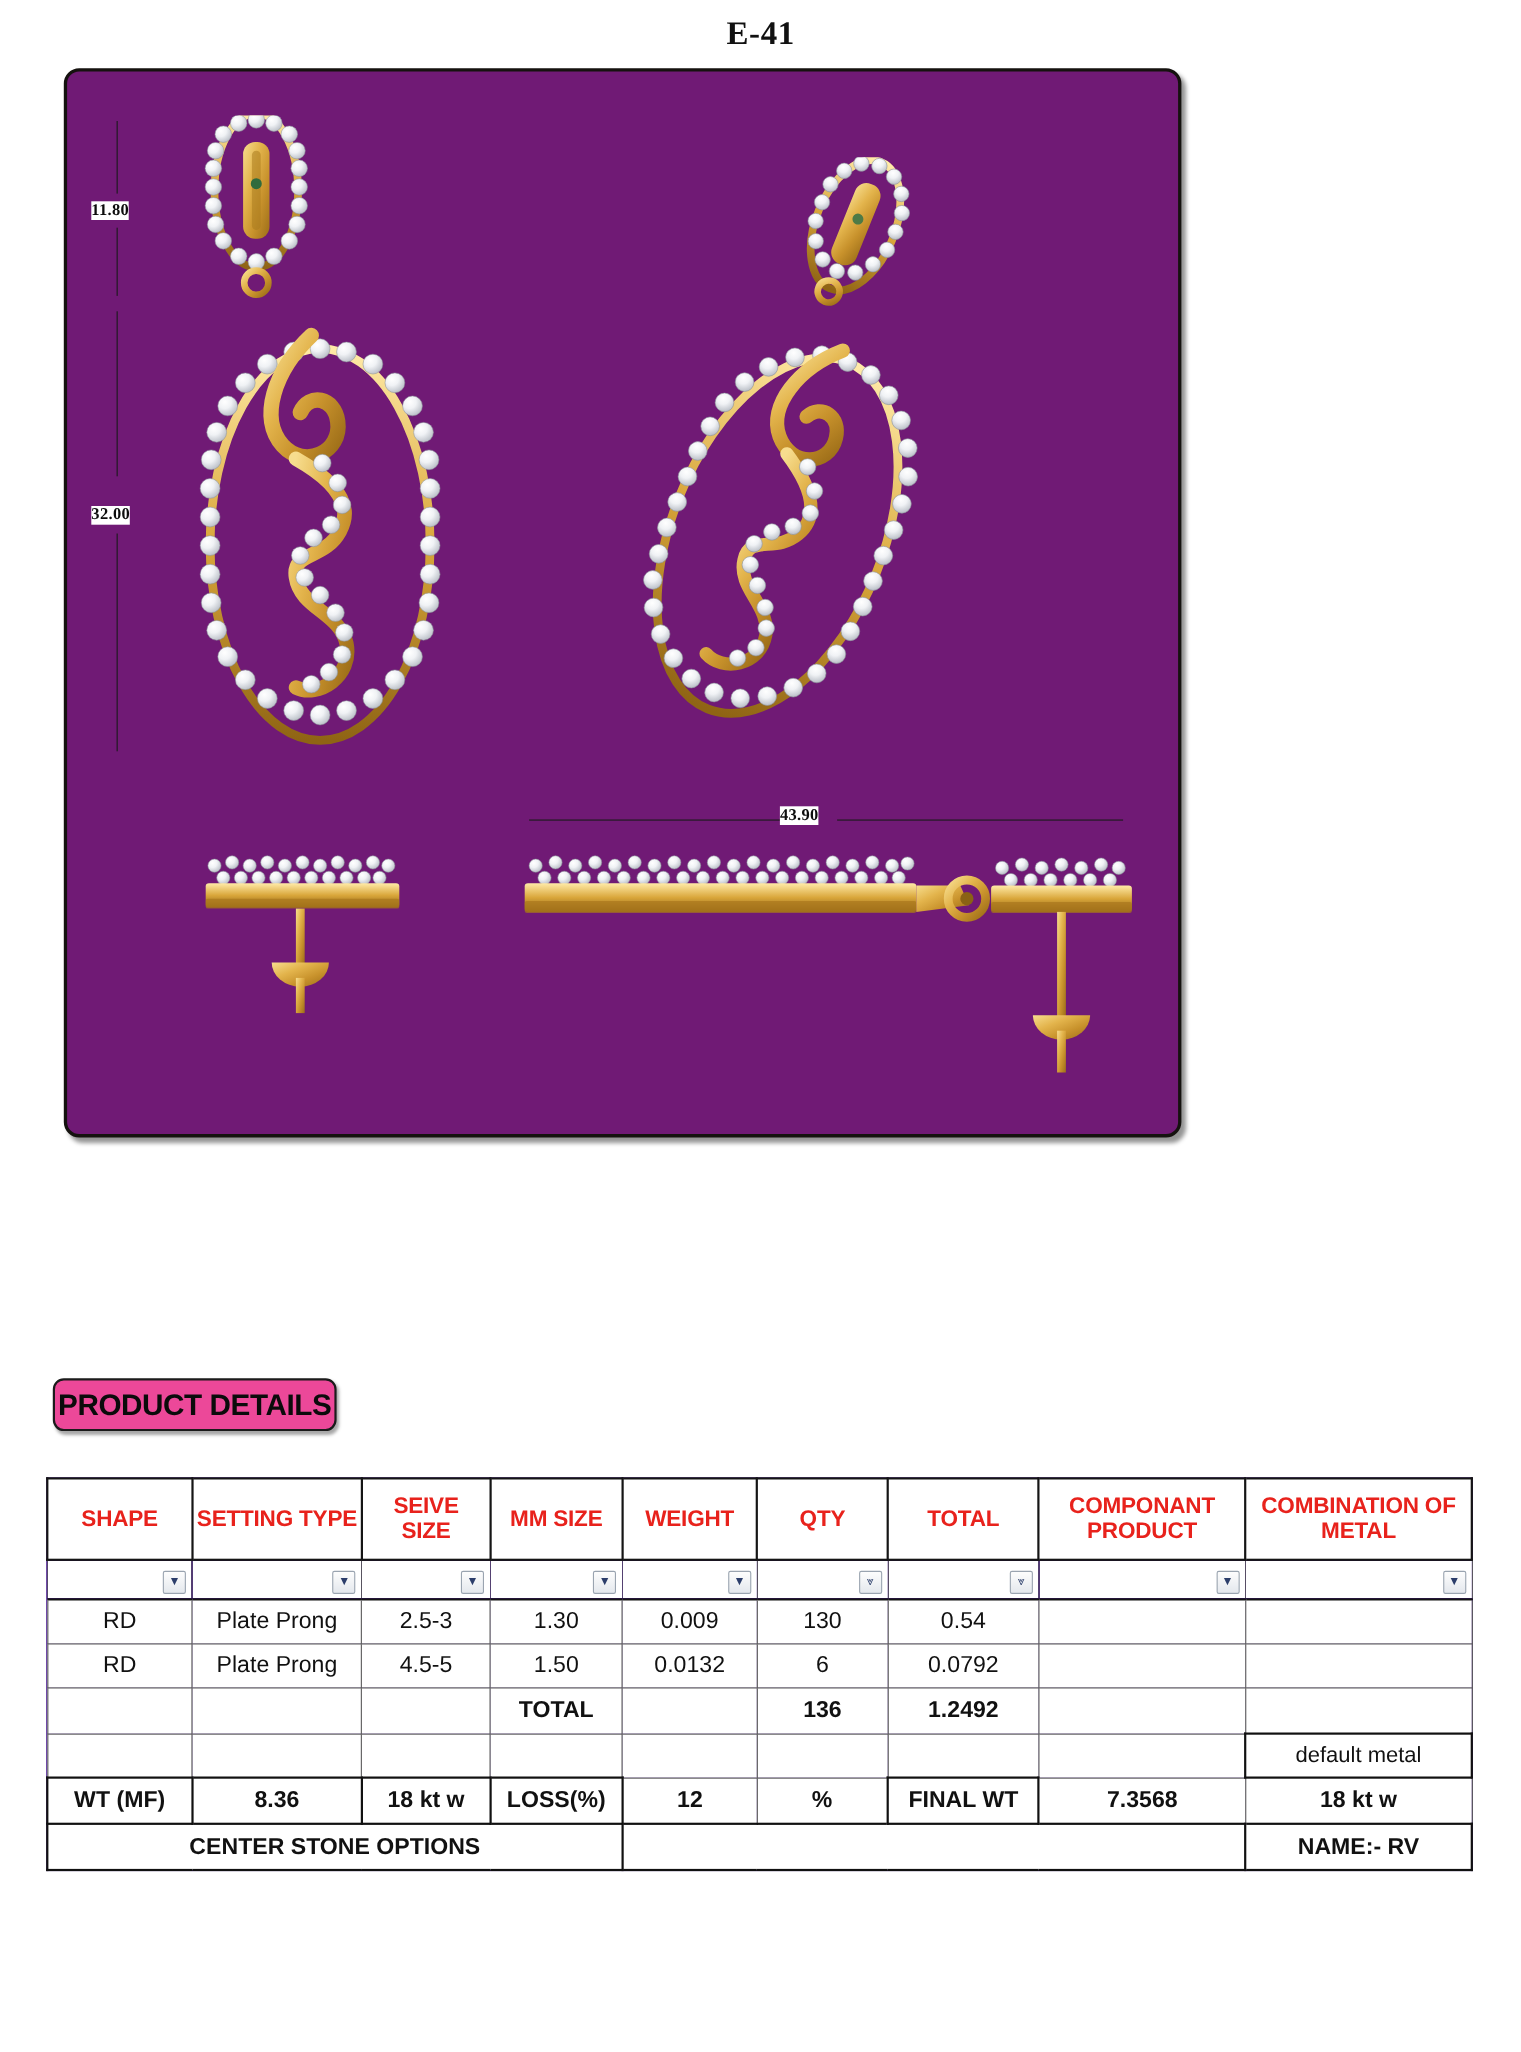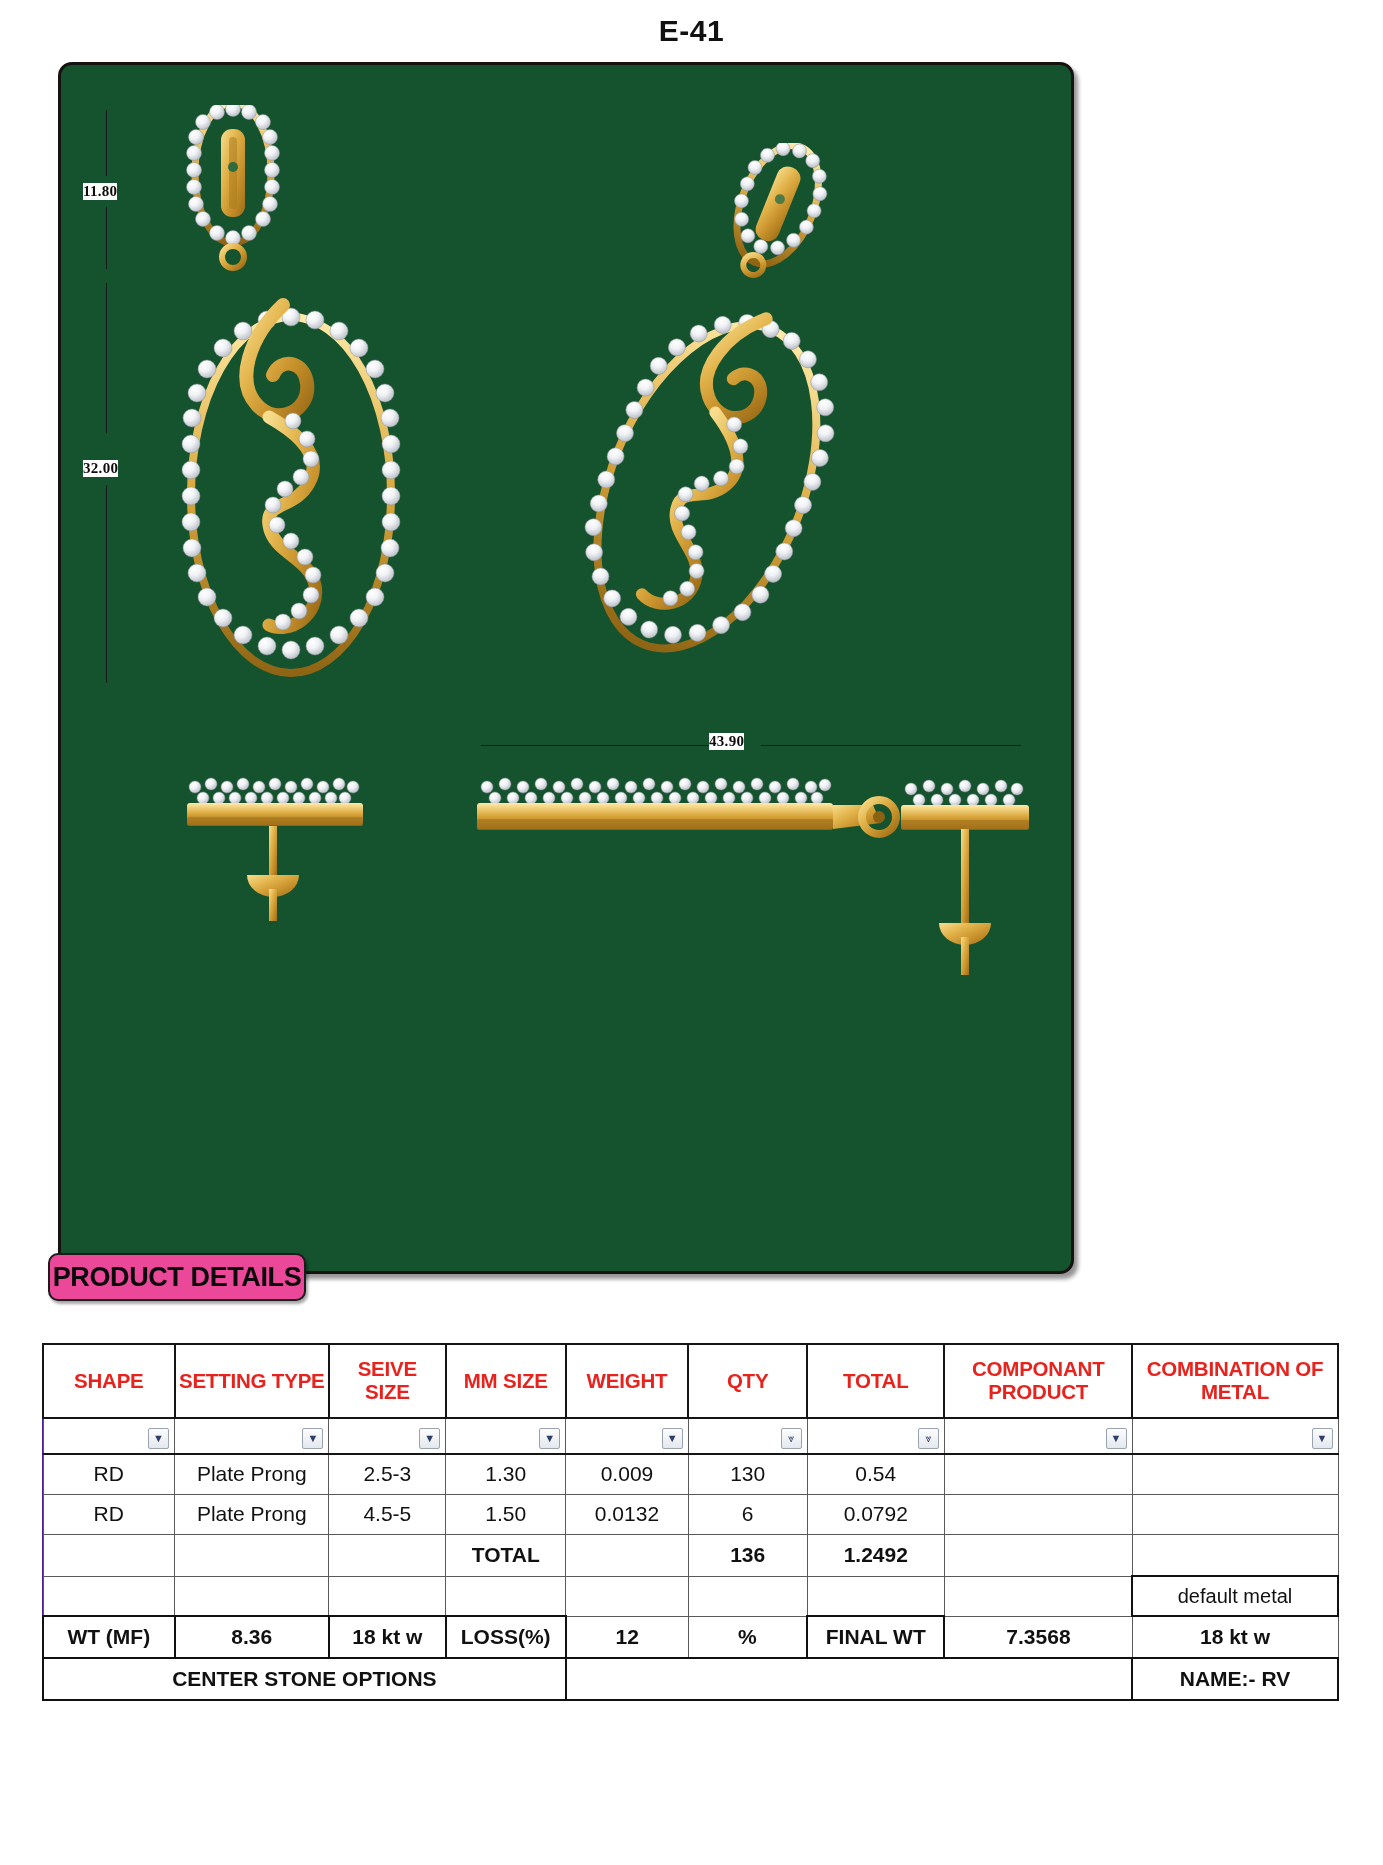"E-41" .page-title { font-family: Liberation Sans, sans-serif -> Liberation Serif, serif }
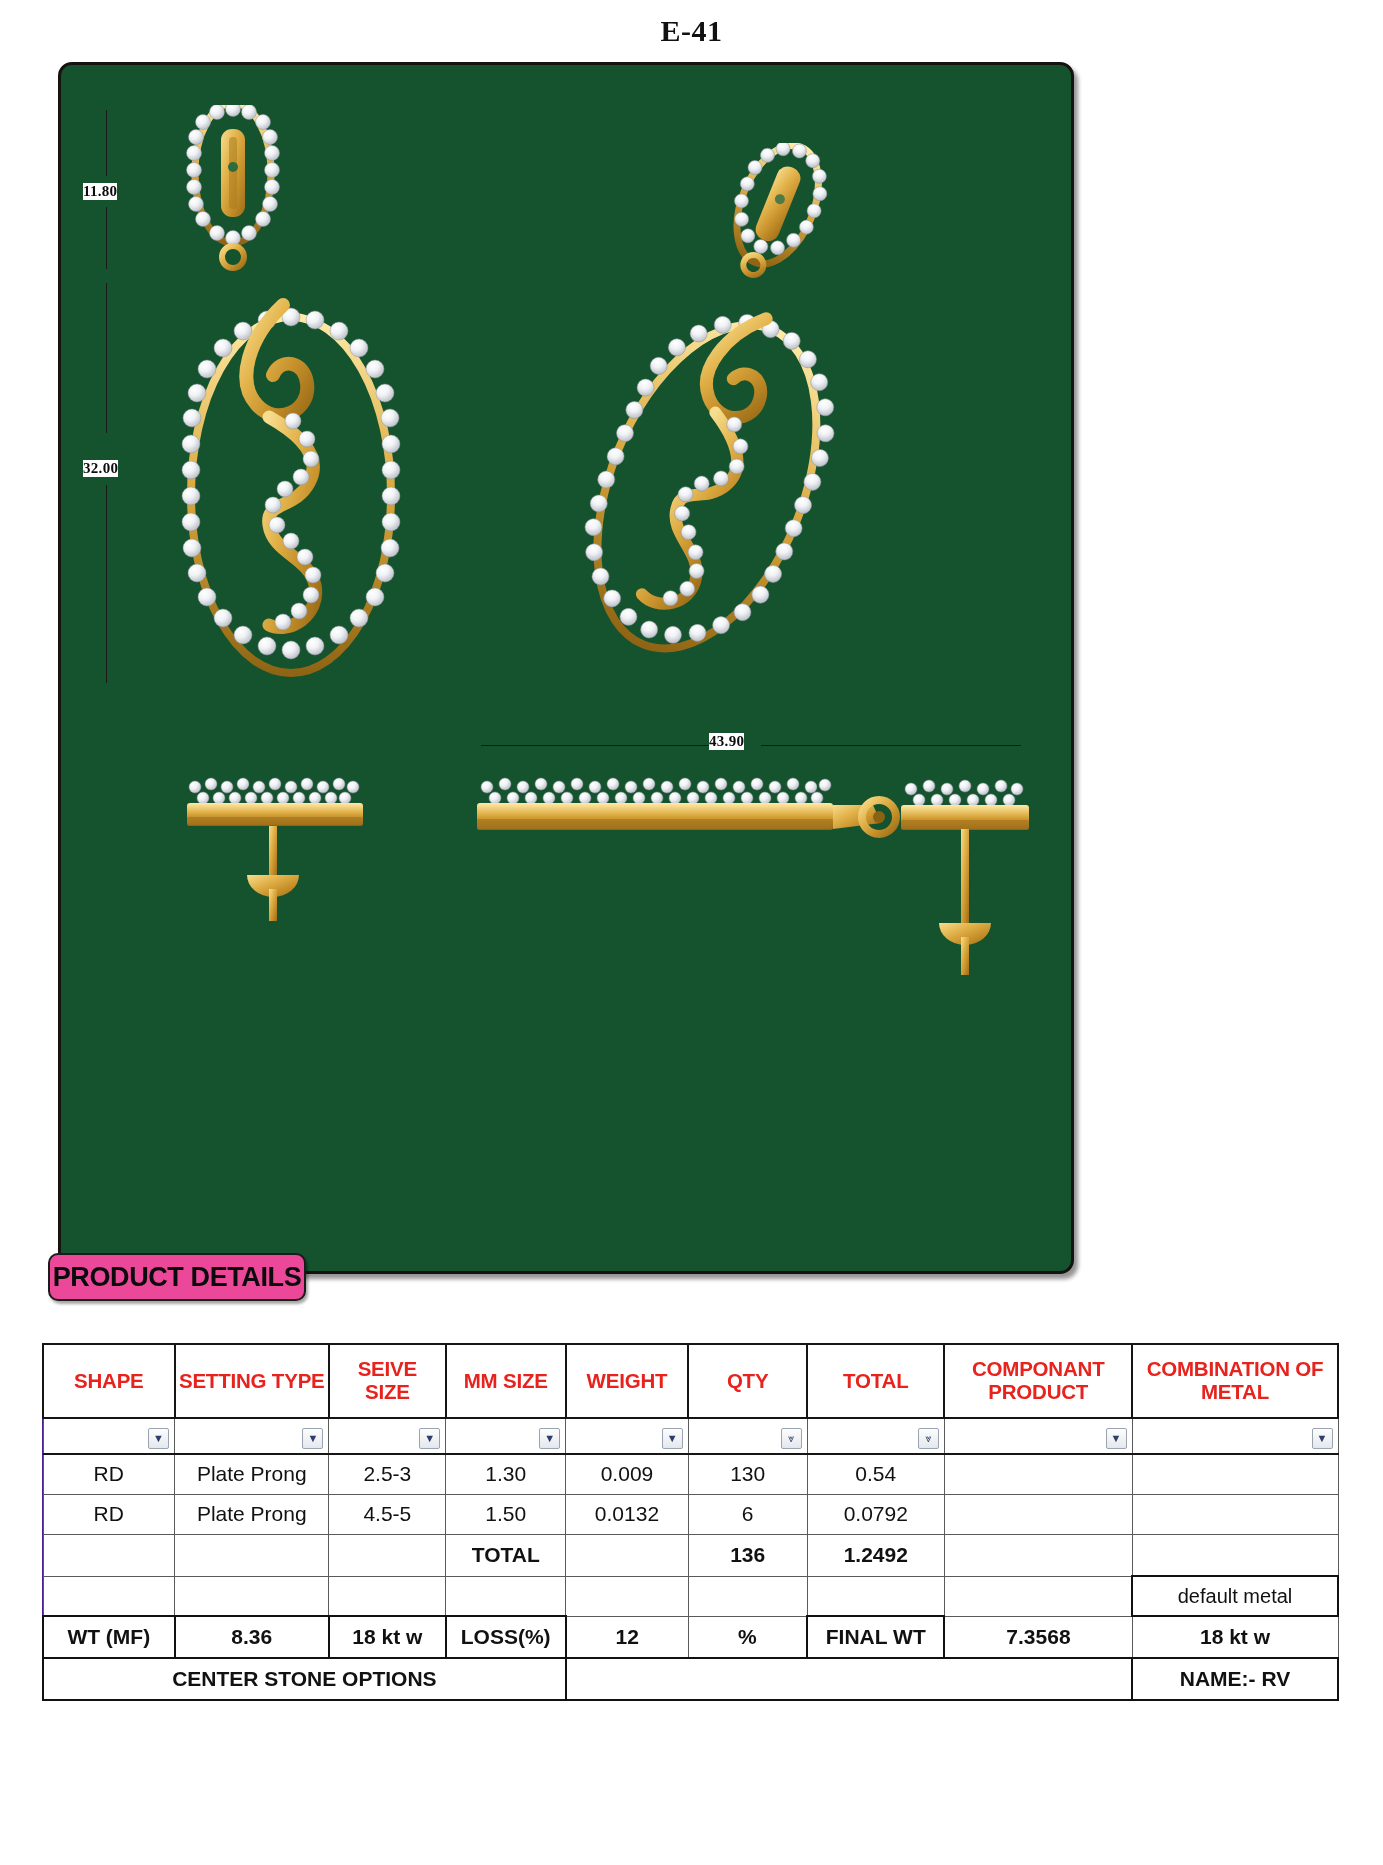"11.80" .drawing-frame { background: #14532d -> #701a75; height: 1212px -> 972px }
